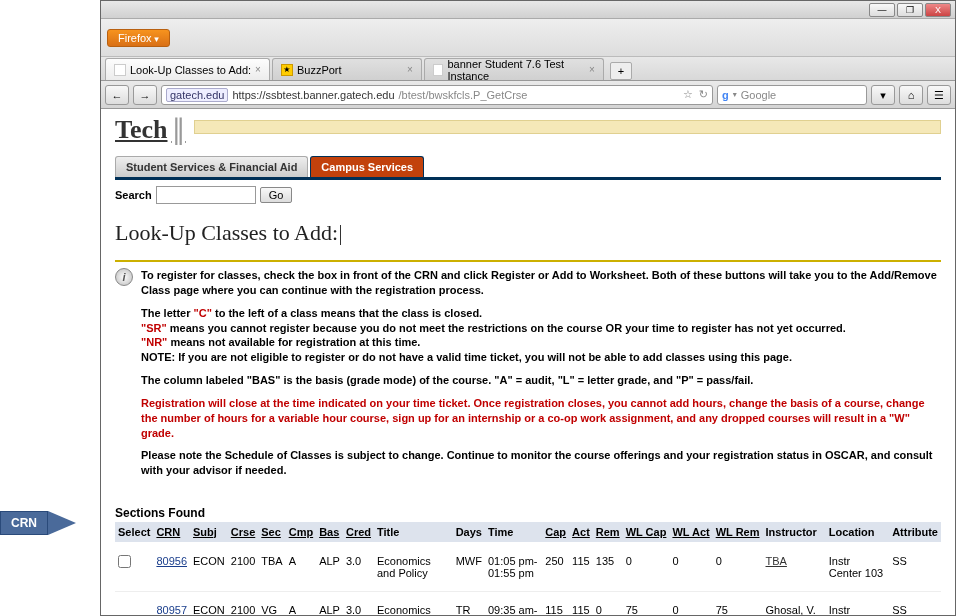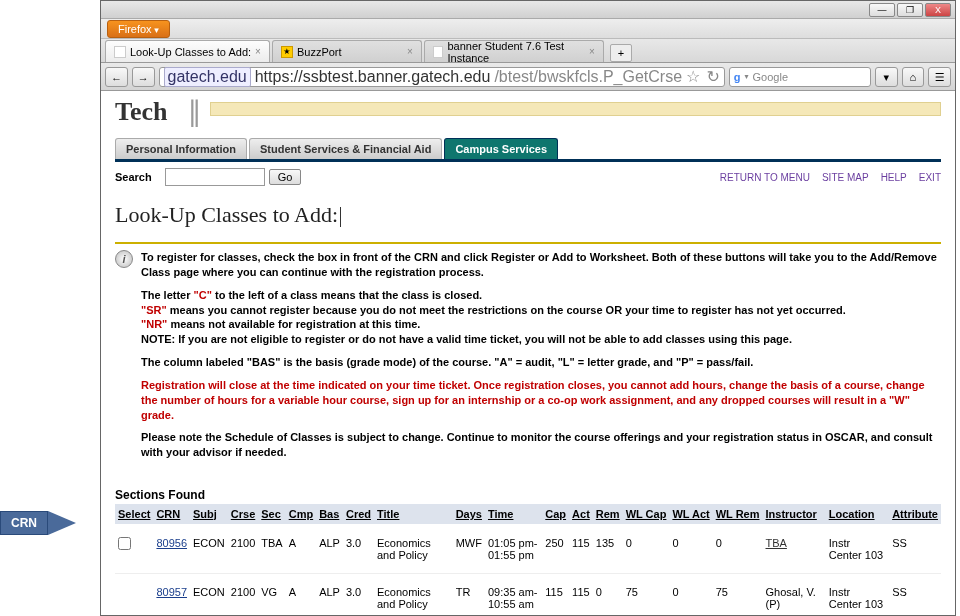"Firefox" .ffbtn-row { height: 20px -> 38px }
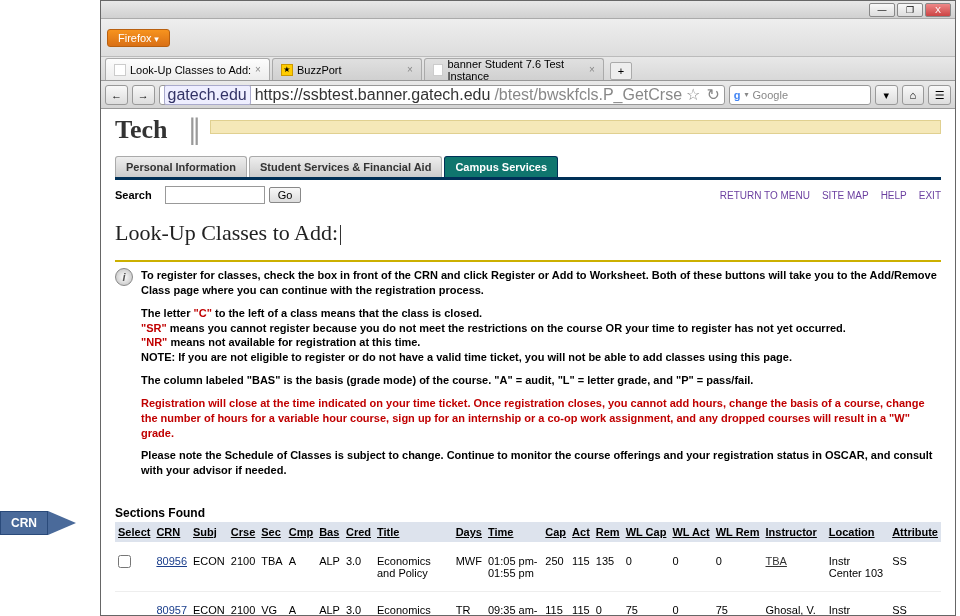"gatech.edu" .urlfield { font-size: 16px -> 11px }
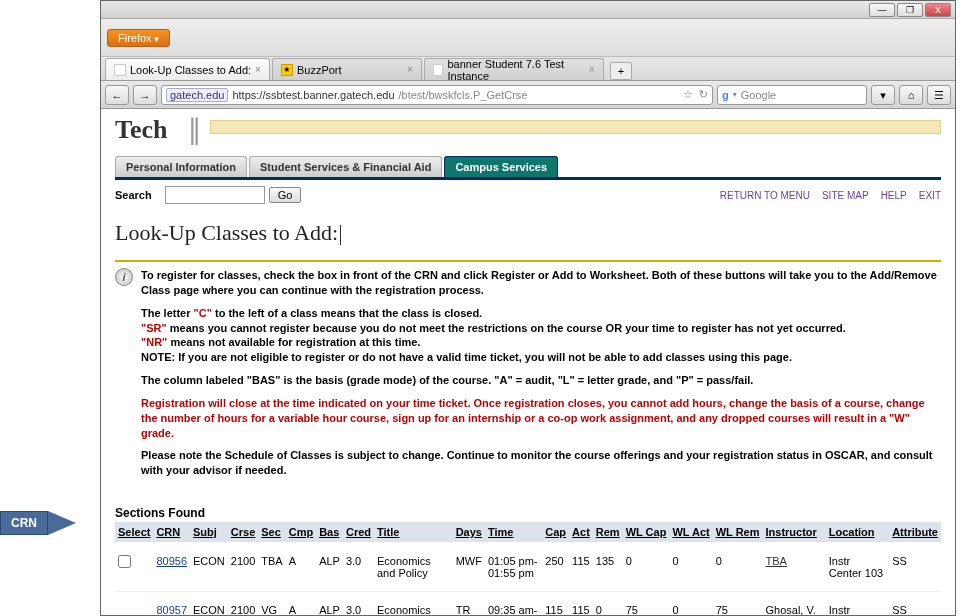"Tech" .logo { gap: 20px -> 4px; text-decoration: none -> underline }
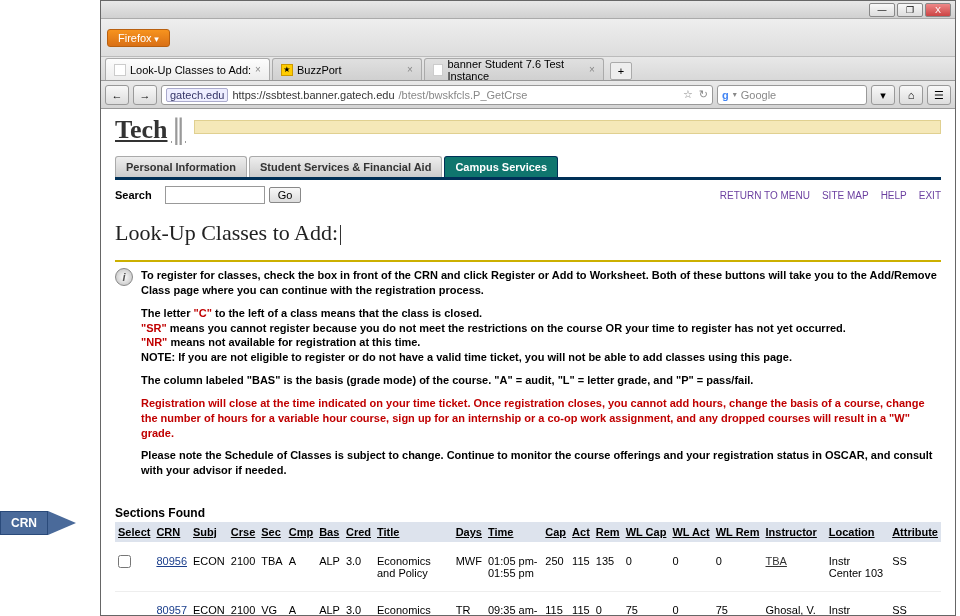"Personal Information" div.navtab { html: <div>Personal Information</div> -> none }
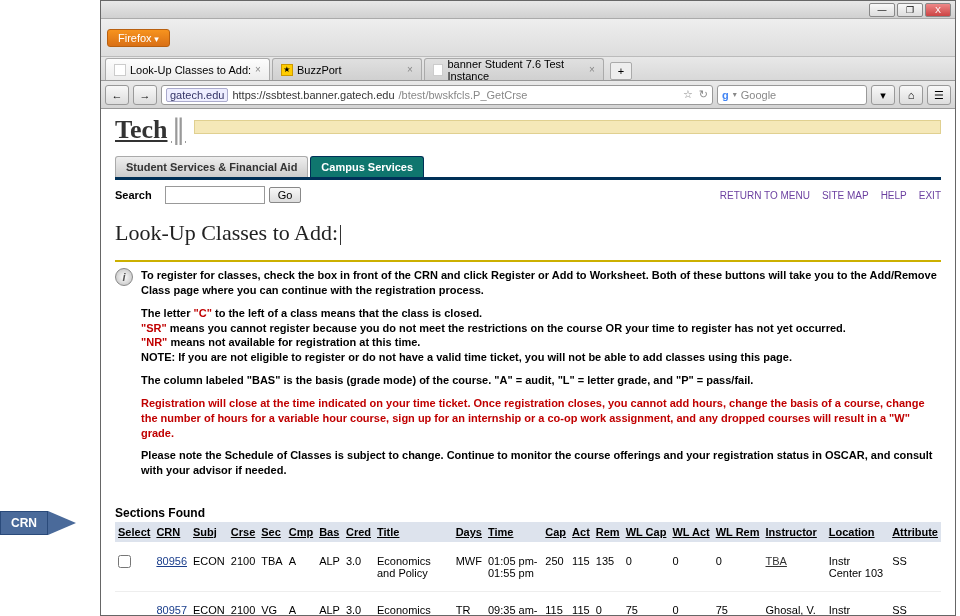"Campus Services" .navtab.active { background: #0f766e -> #c2410c }
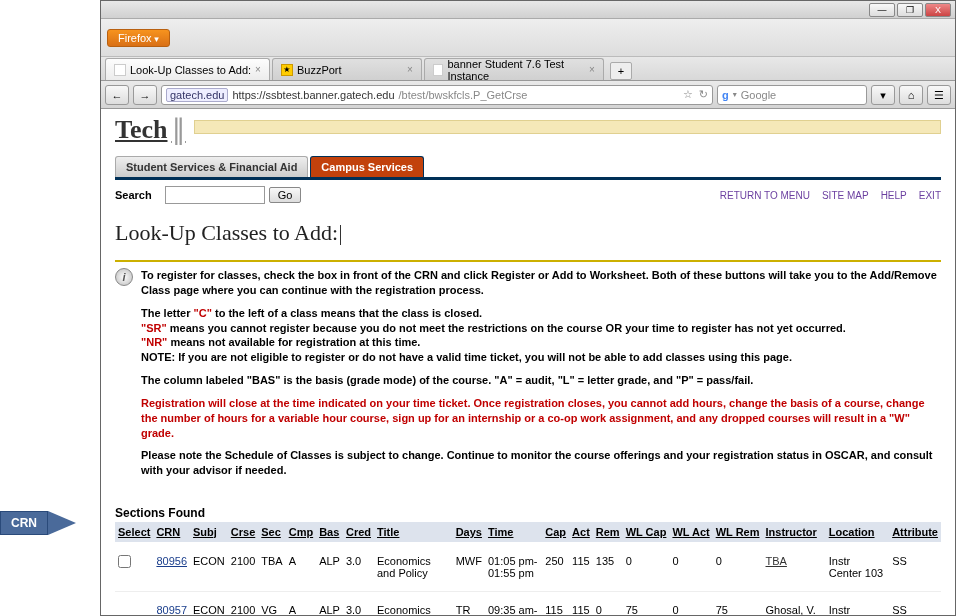"Search" .toolbar .lbl { margin-right: 13px -> 4px }
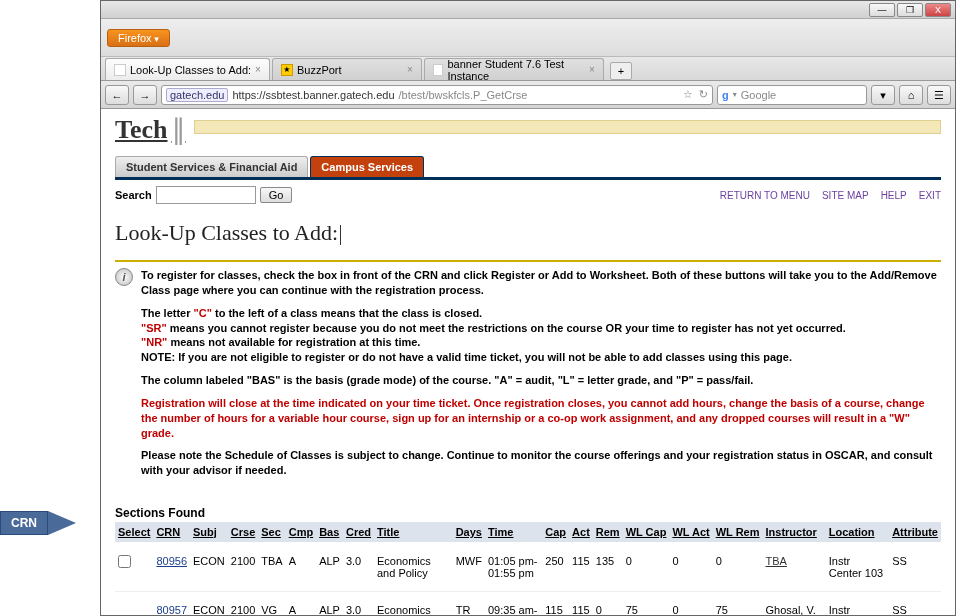"RETURN TO MENU" div.rightlinks { html: <div> <a>RETURN TO MENU</a> <a>SITE MAP</a> <a>HELP</a> <a>EXIT</a> </div> -> none }
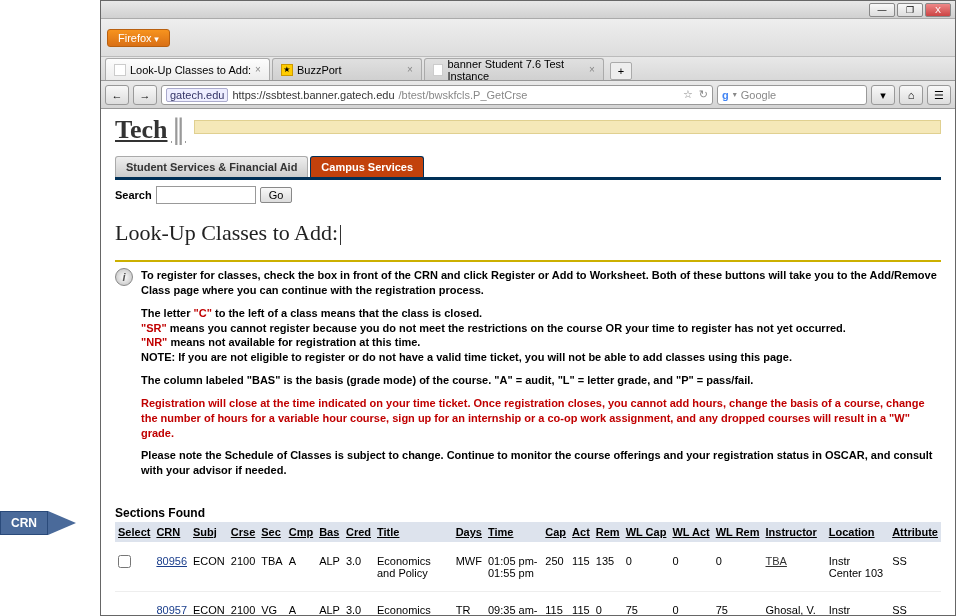"Select" table.results th { text-decoration: underline -> none }
